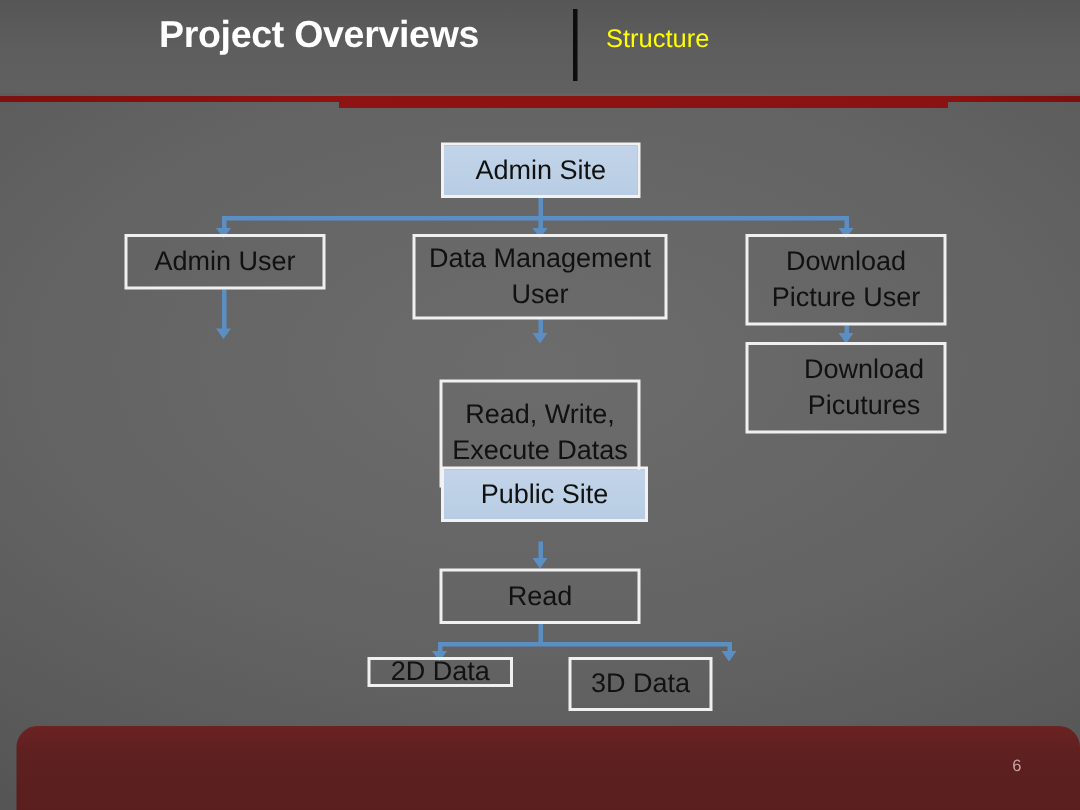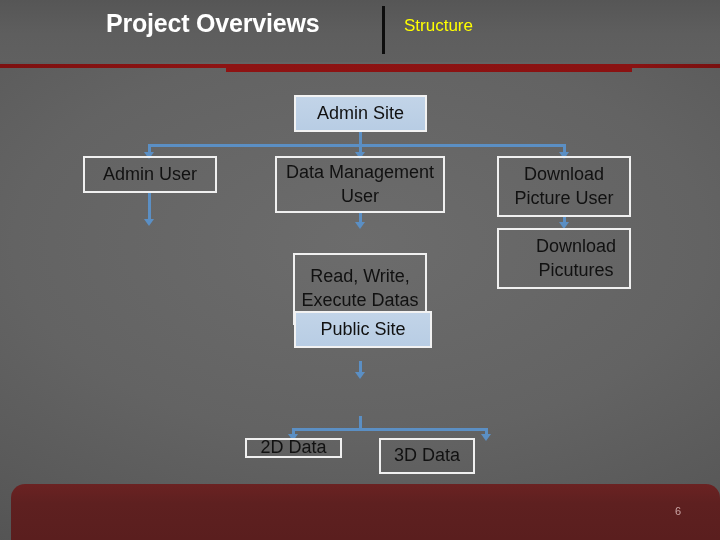"Read" div.node { html: none -> <div>Read</div> }
